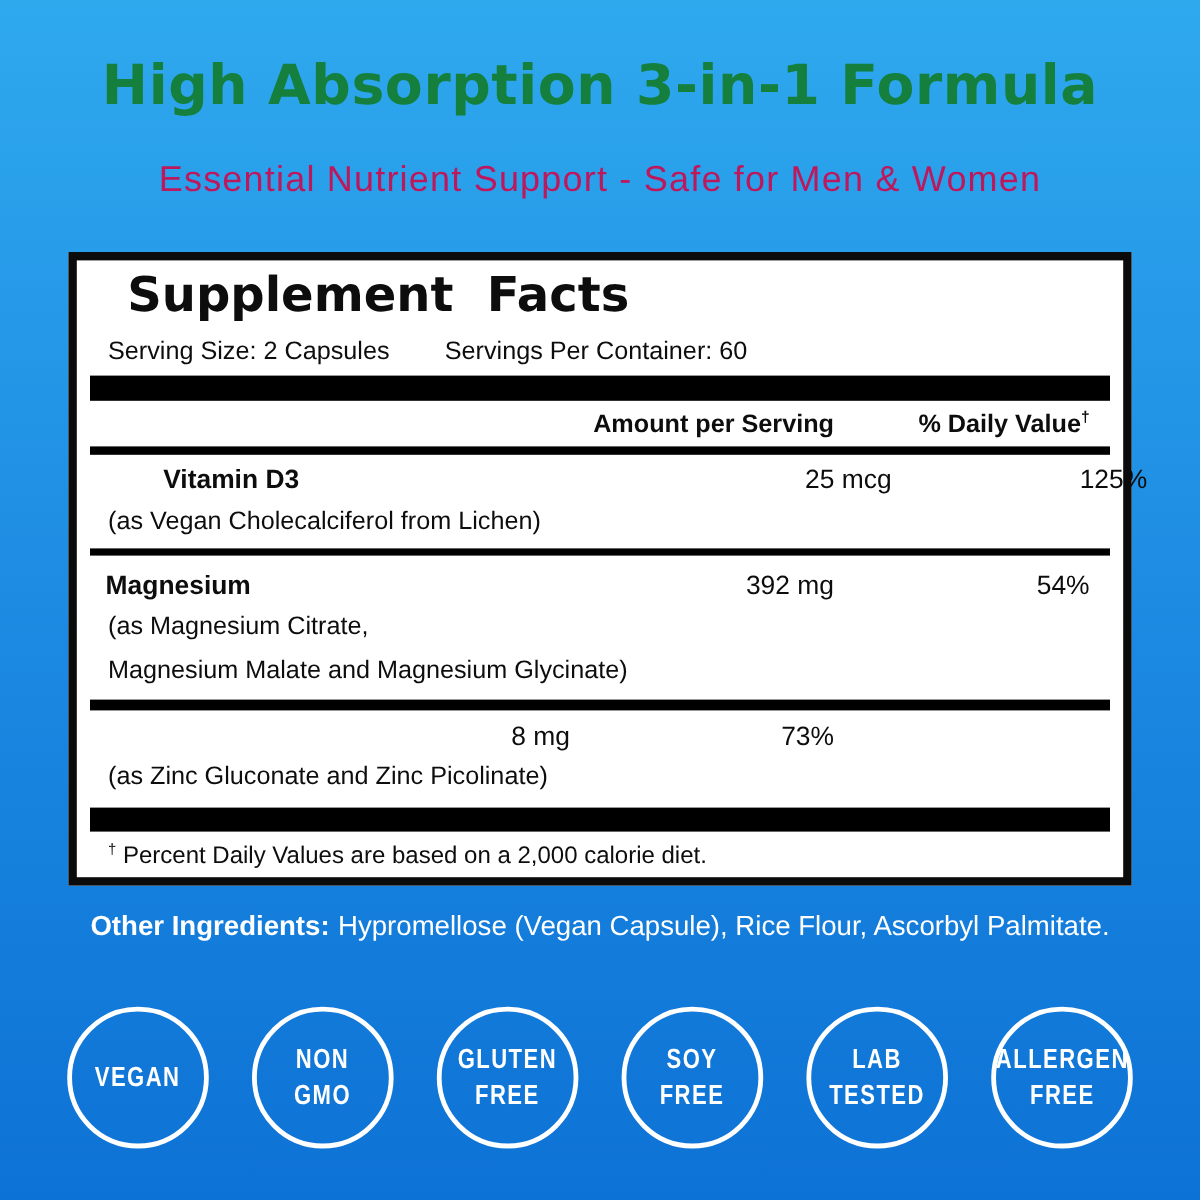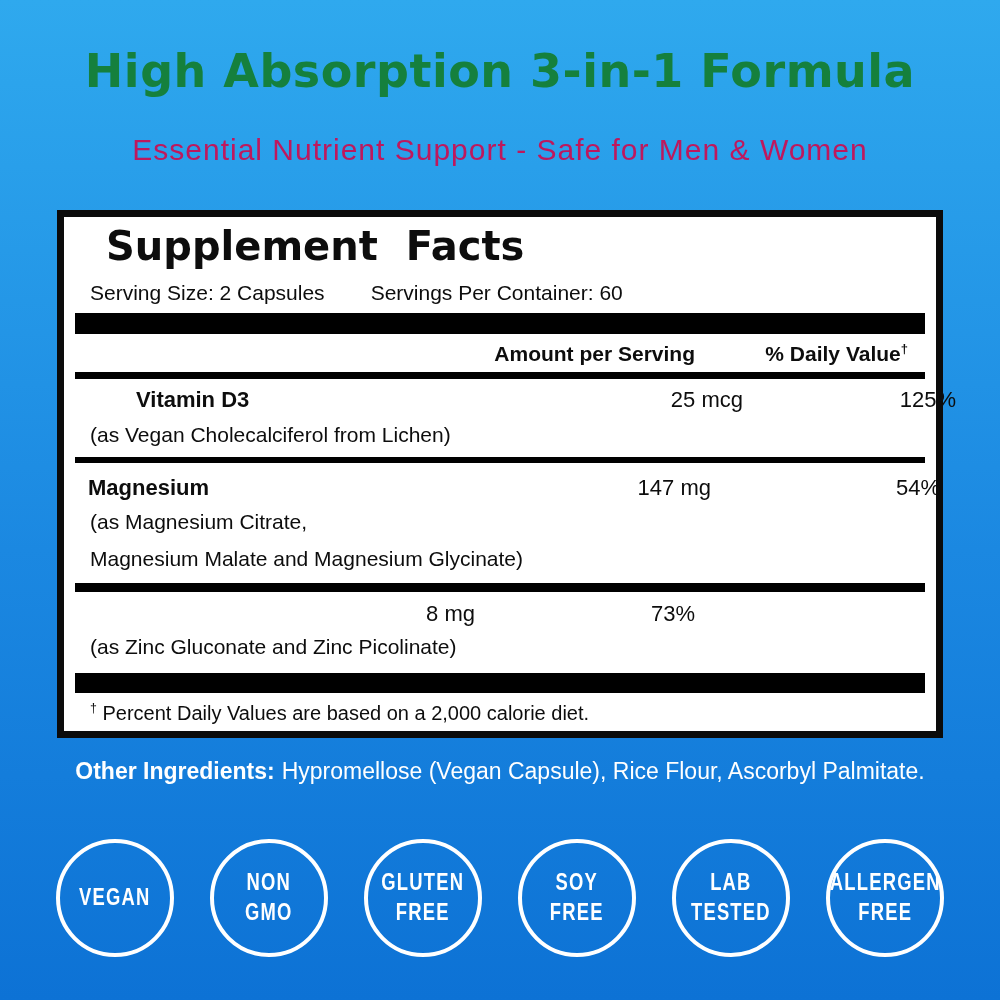"Magnesium" .r2-main { gap: 16px -> none }
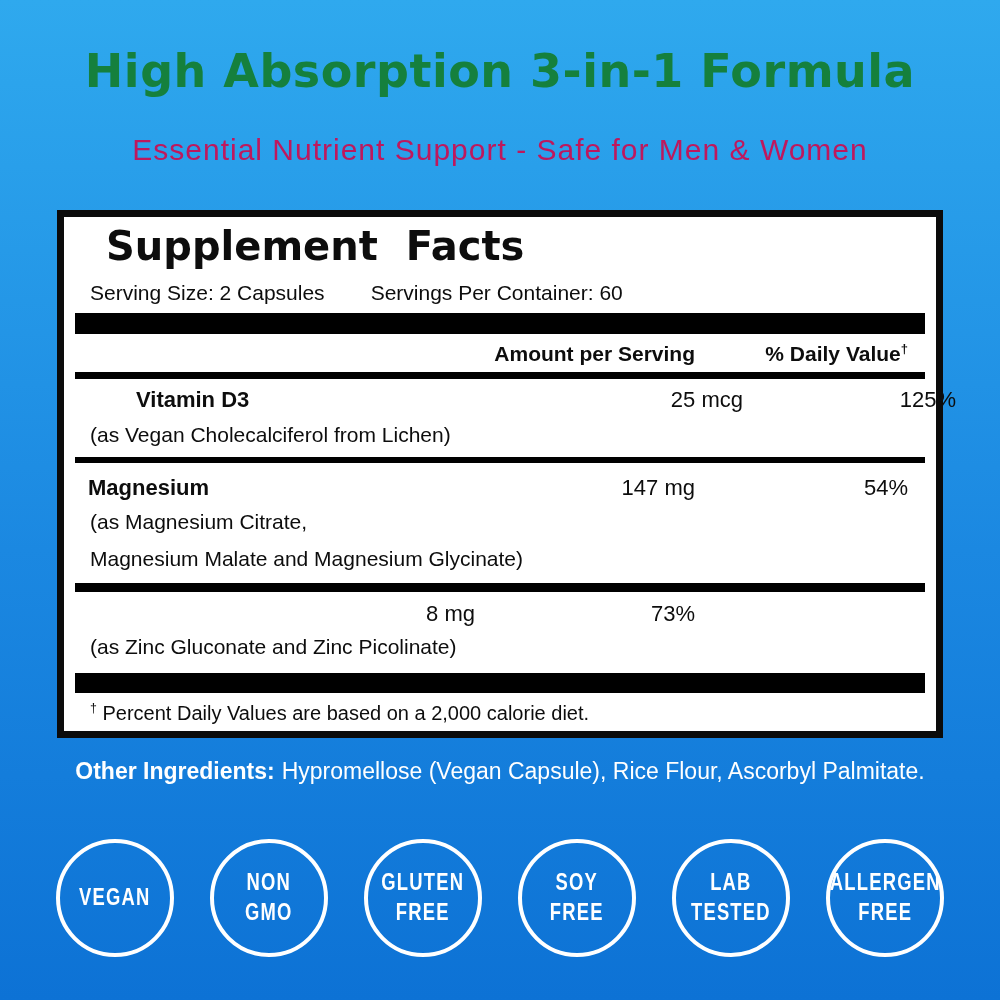"147 mg" div.c2 { text: 147 -> 392 }
